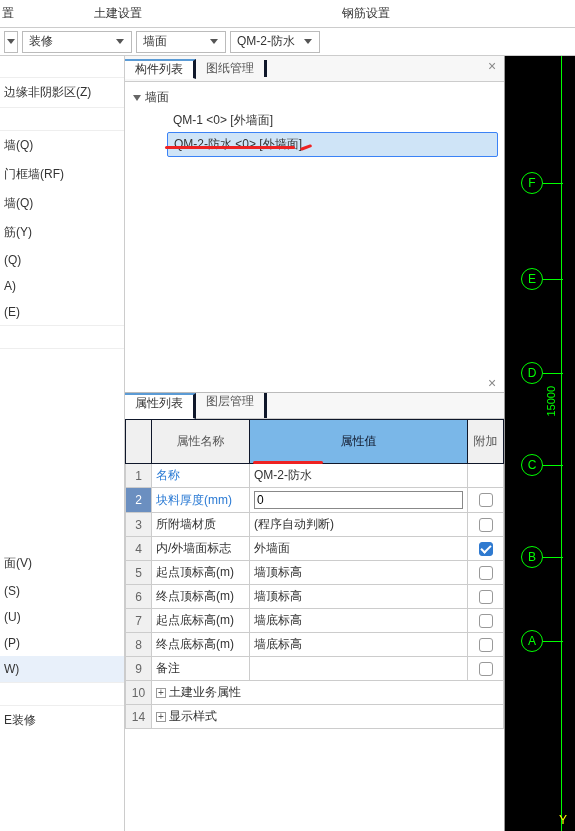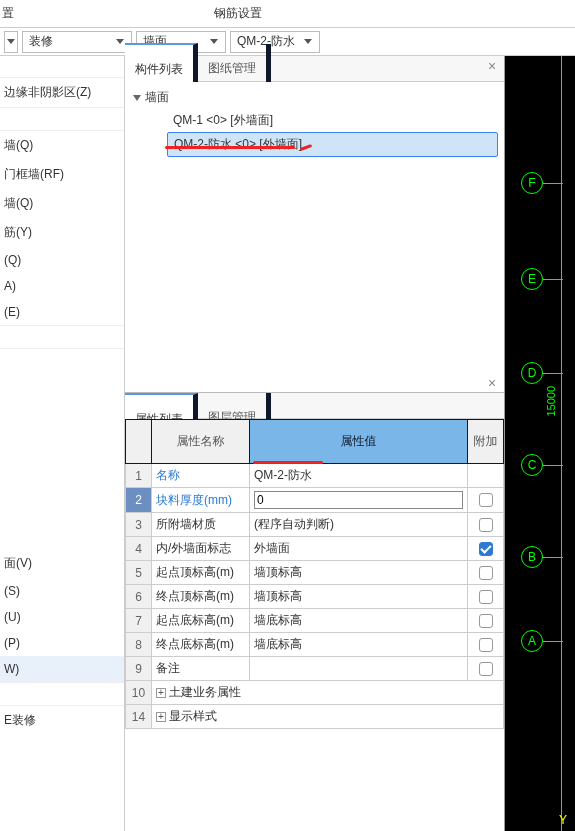"土建设置" div.top-tab { html: none -> <div>土建设置</div> }
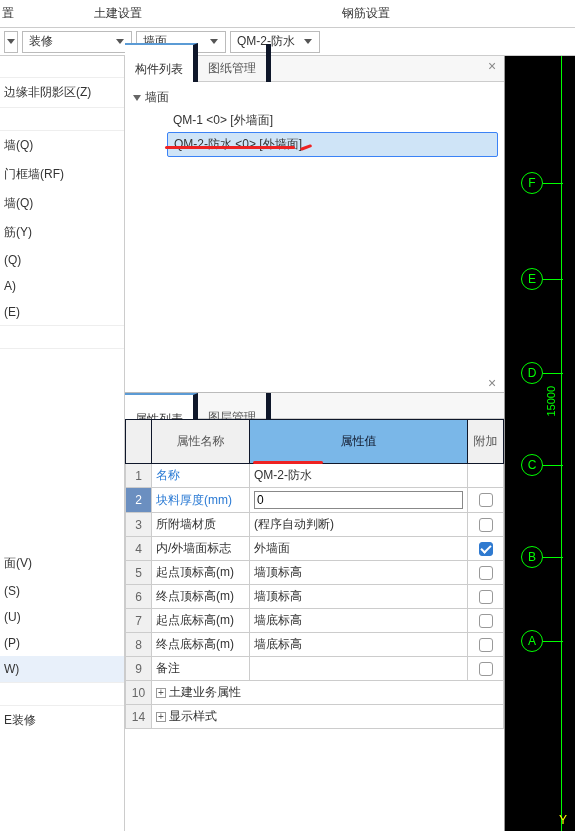"构件列表" .panel-tab { border-right: 5px solid #0f172a -> 3px solid #0f172a; padding: 16px 10px -> 0 10px }
